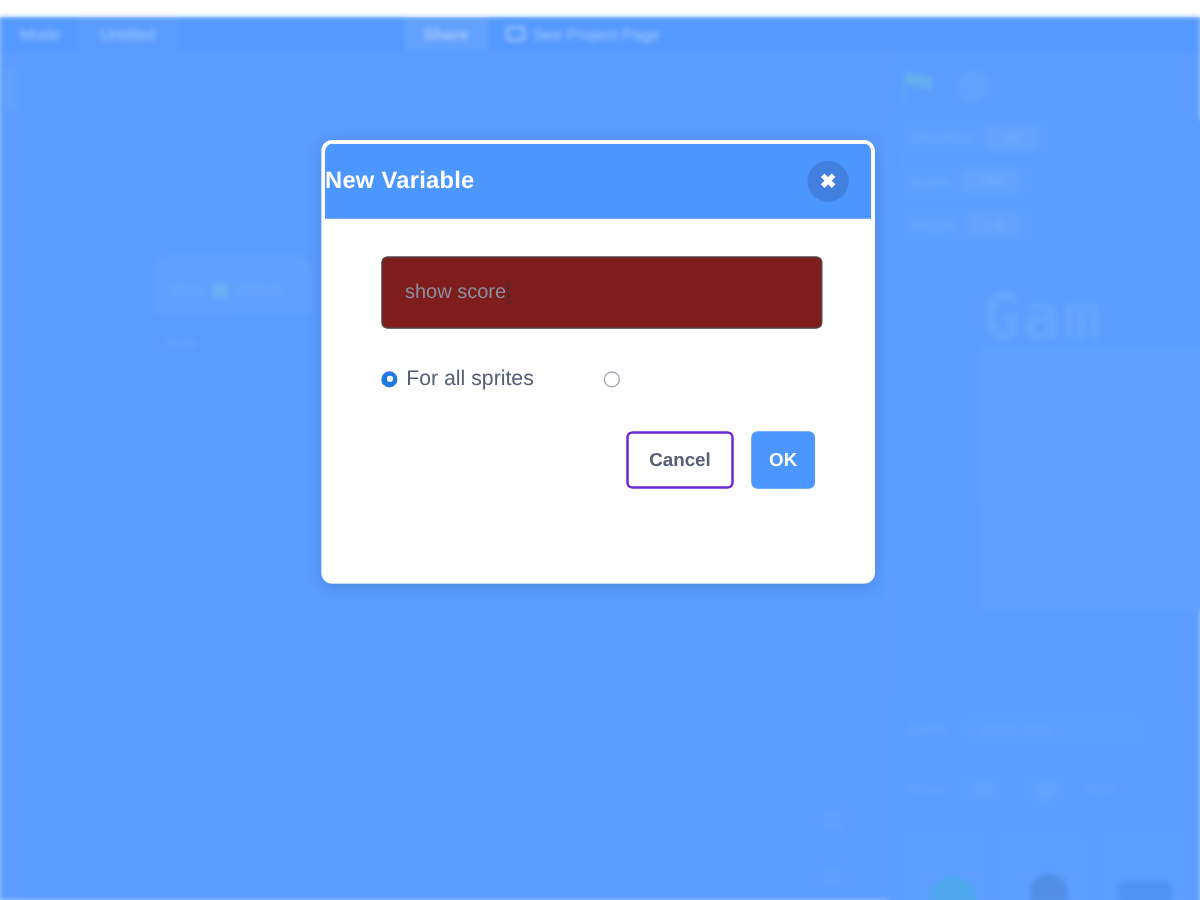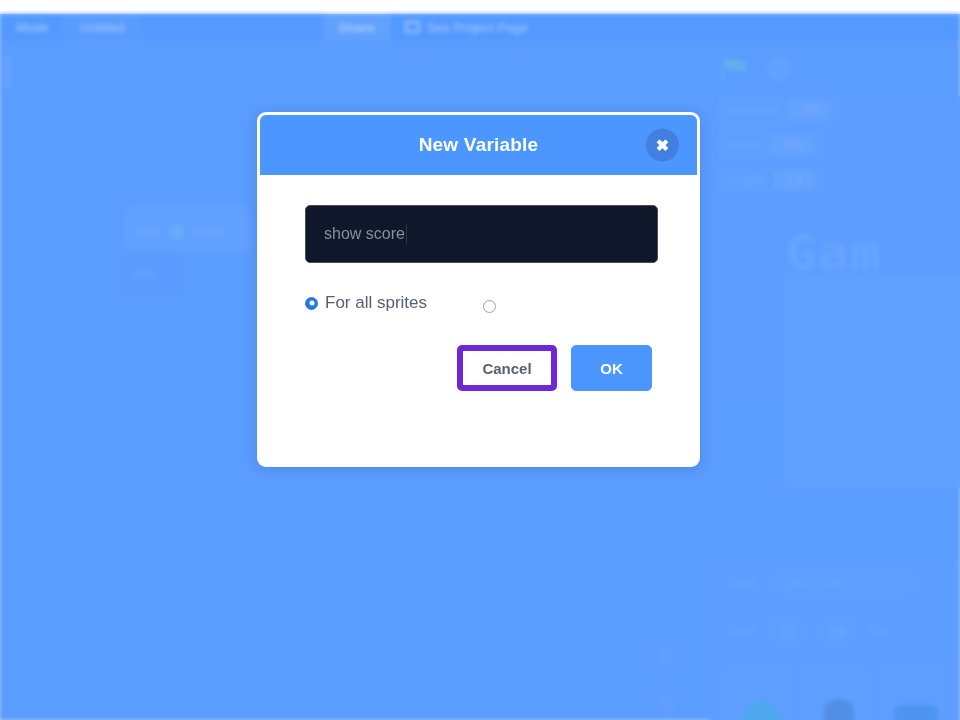"New Variable" .modal-header { justify-content: center -> flex-start }
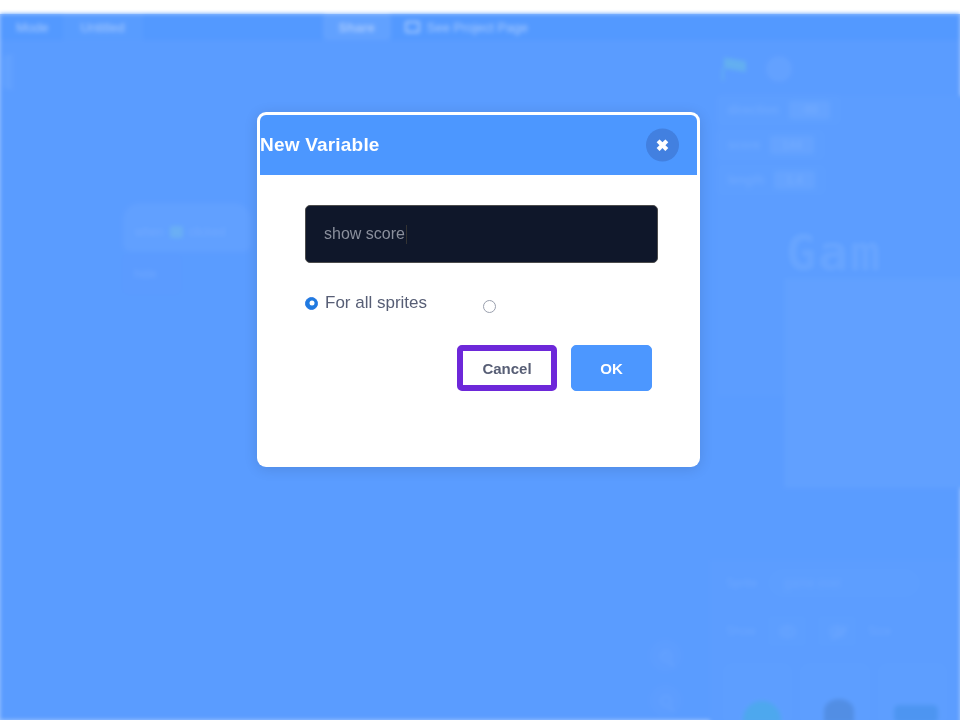"show score" .name-input { background: #0f172a -> #7f1d1d }
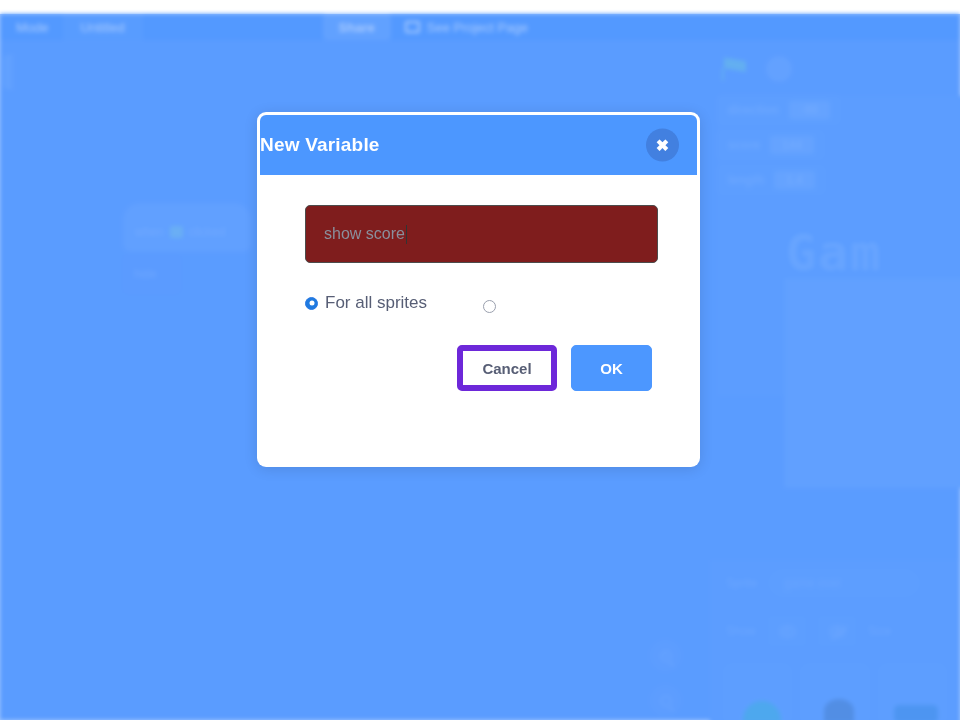"For all sprites" .radio-row { align-items: flex-end -> center }
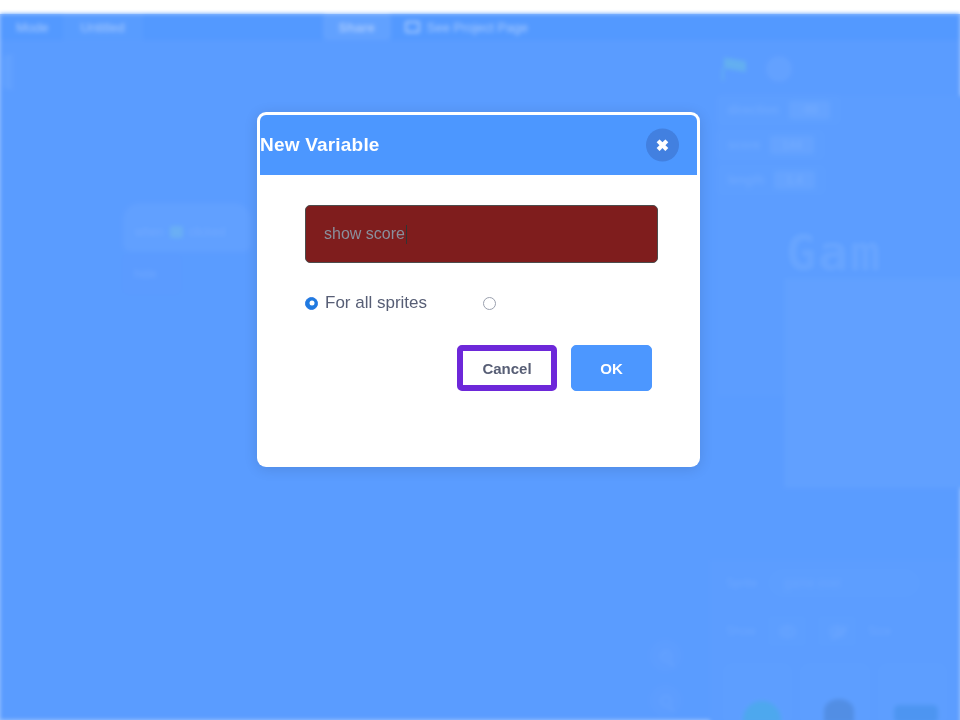"Cancel" .btn-cancel { border: 6px solid #6d28d9 -> 2px solid #6d28d9; width: 100px -> 86px }
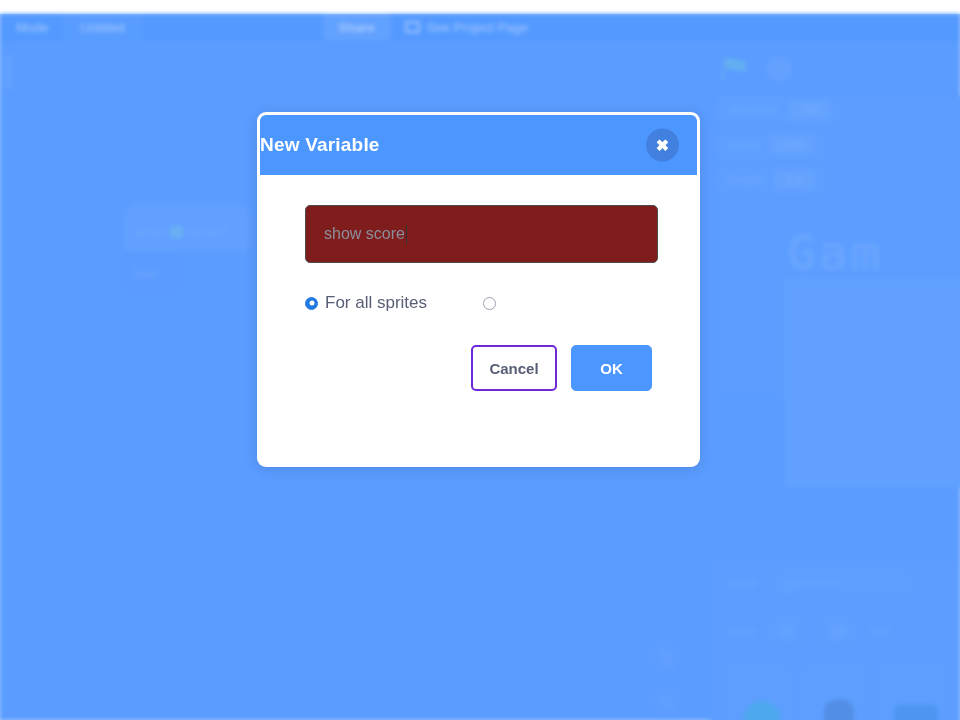"OK" .btn-ok { width: 81px -> 51px }
